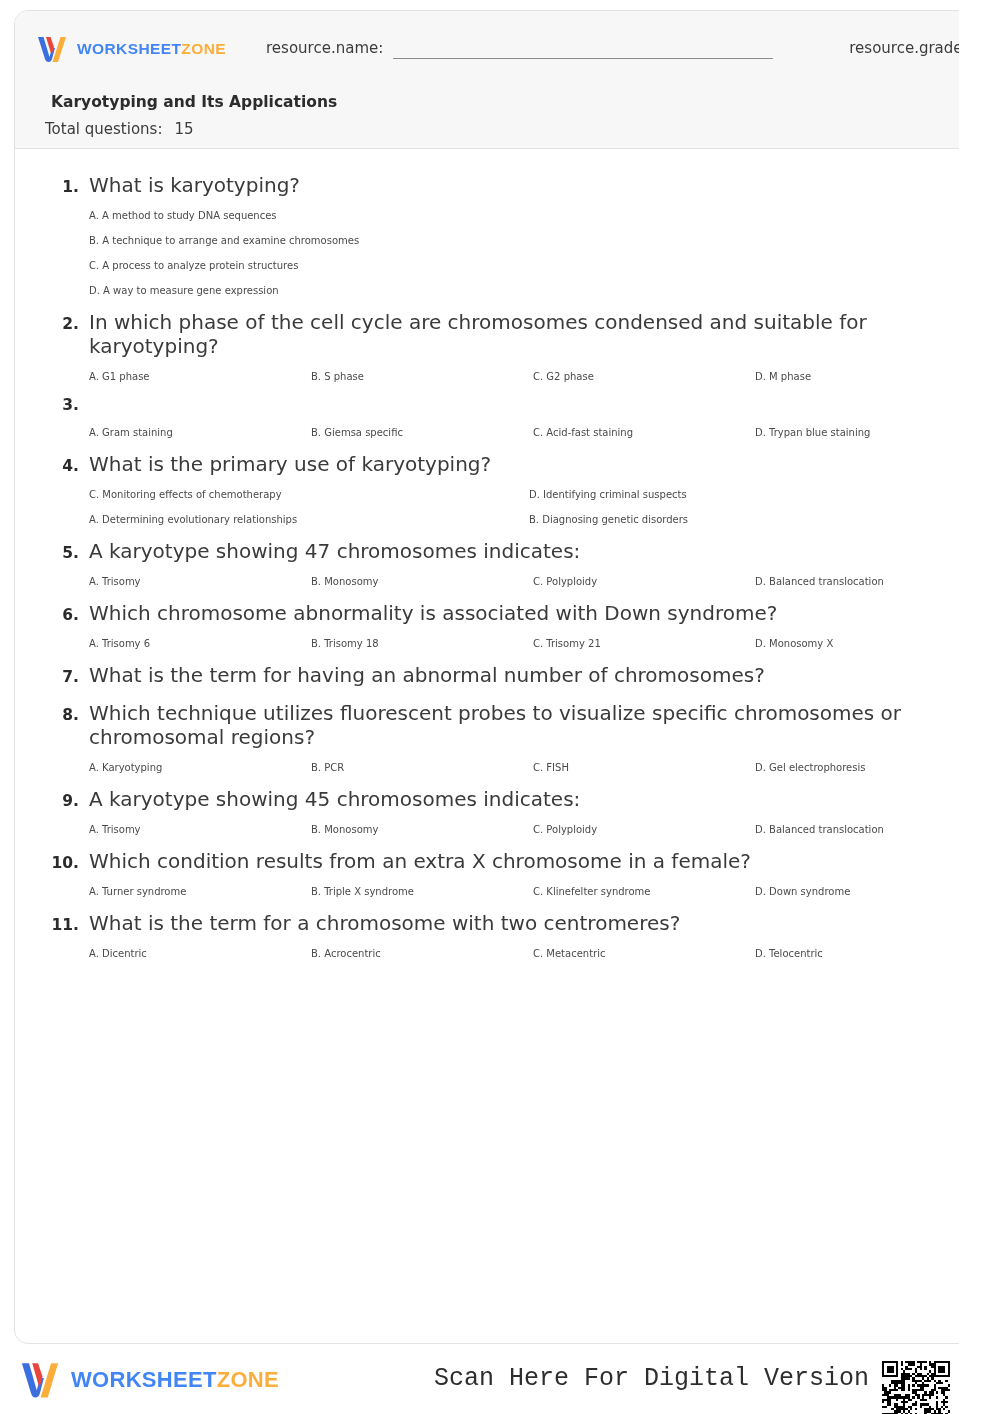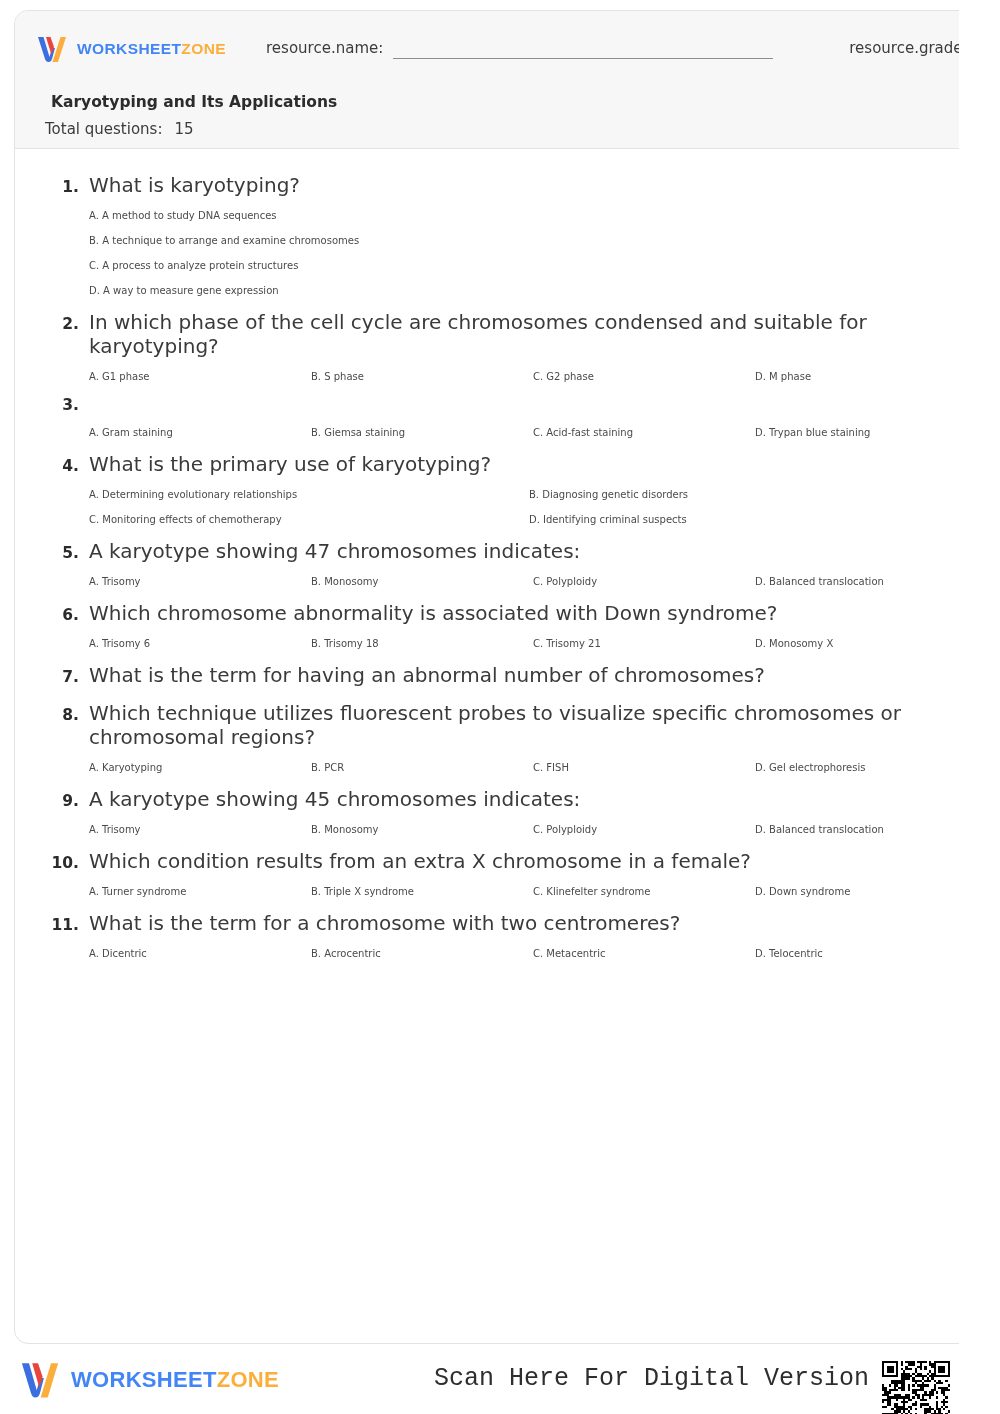"B. Giemsa staining" span.opt { text: staining -> specific }
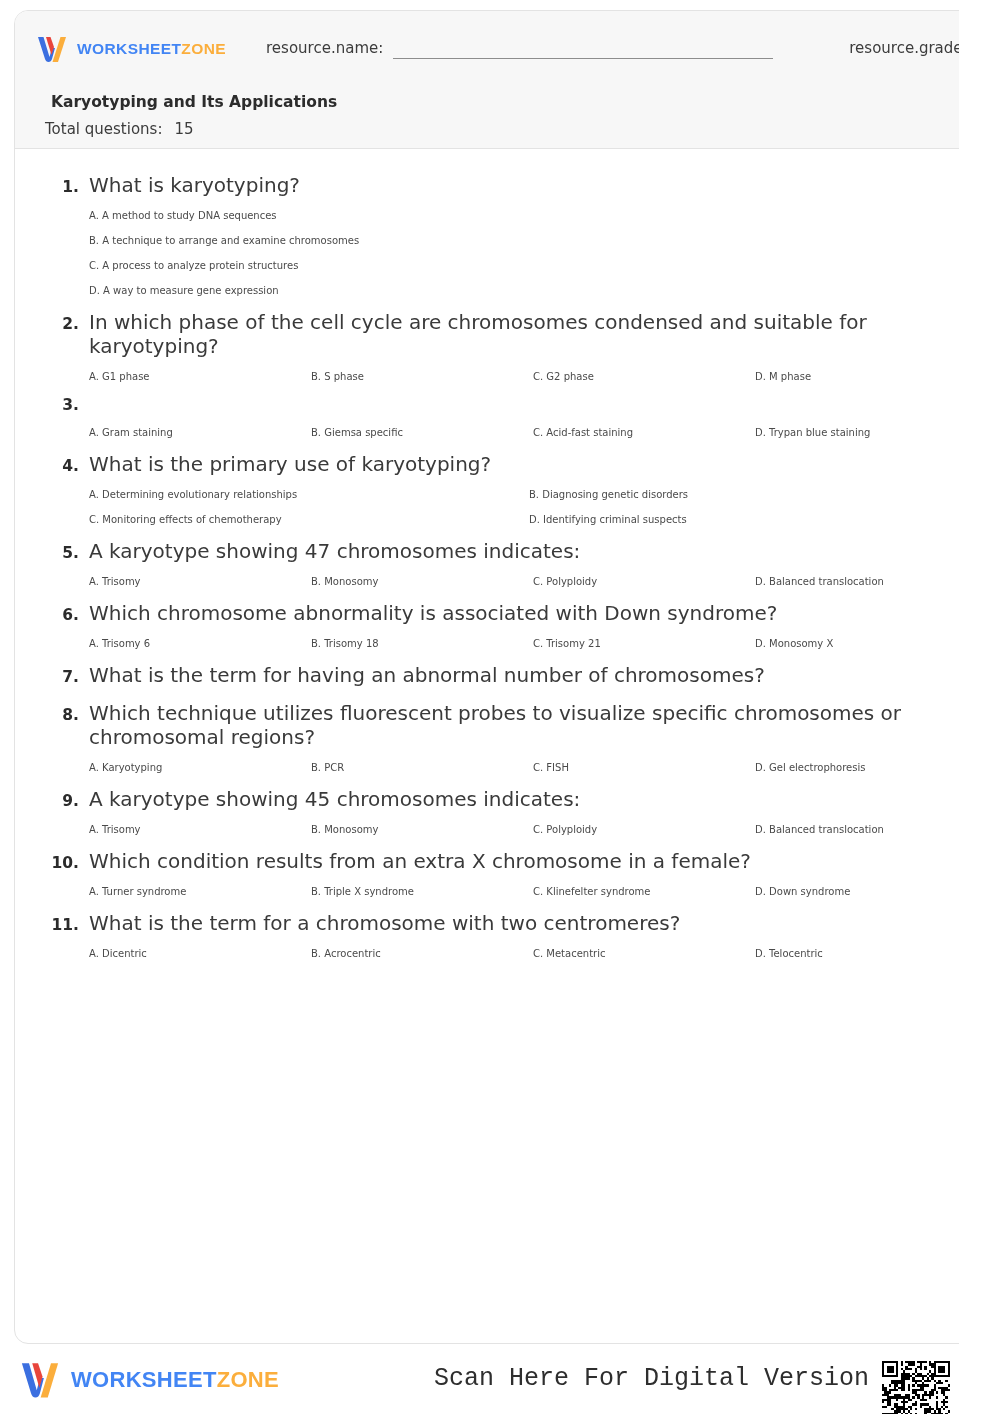"A. Determining evolutionary" div.opt-row { order: before "C. Monitoring effects of chemotherapy" -> after "C. Monitoring effects of chemotherapy" }
